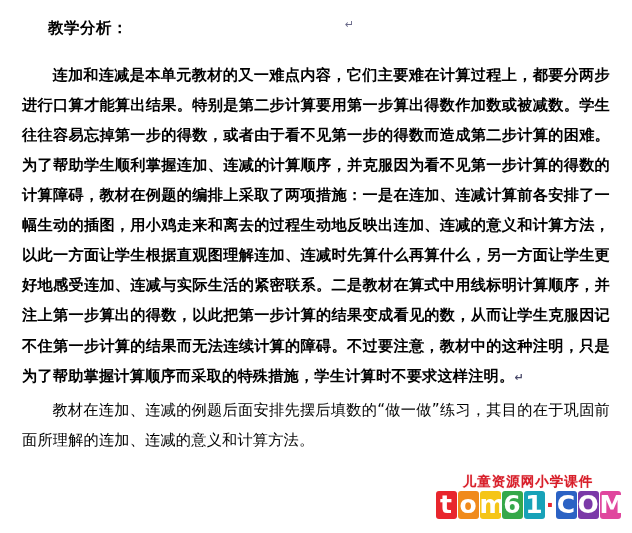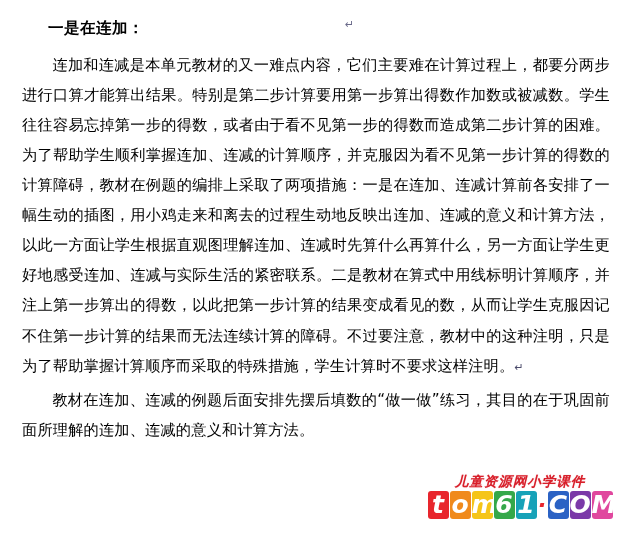"一是在连加：" div.doc-title { text: 一是在连加 -> 教学分析 }
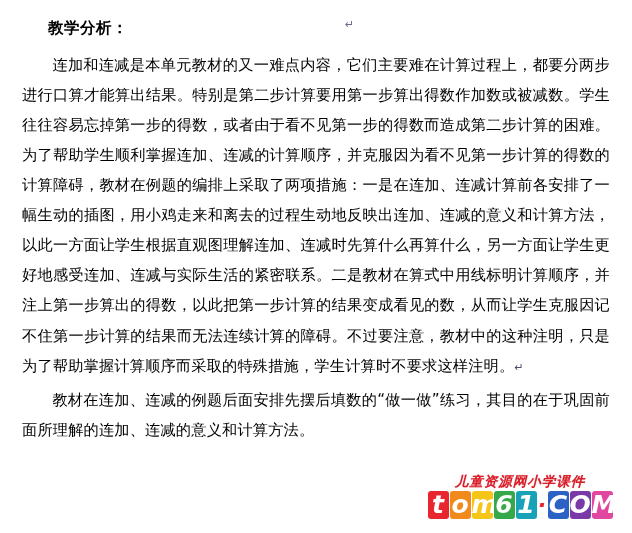"连加和连减是本单元教材的又一难点内容，它们主要难在计算过程上，都要分两步进行口算" .para.p1 { font-weight: none -> bold; margin-top: 10px -> 20px }
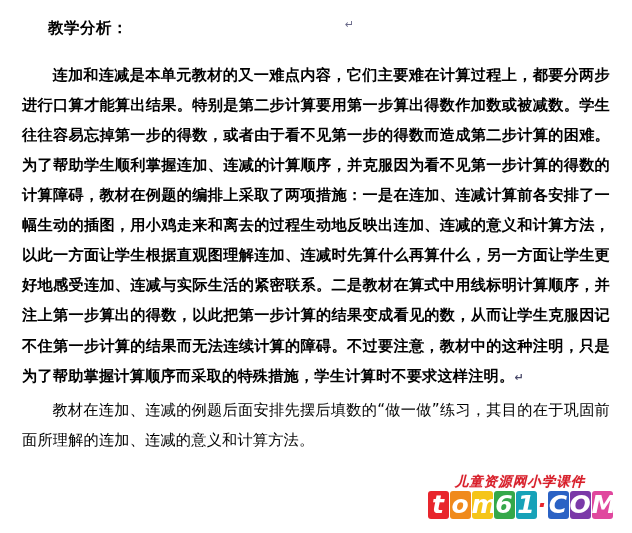"儿童资源网小学课件" .watermark { font-style: italic -> none; right: 8px -> 0 }
